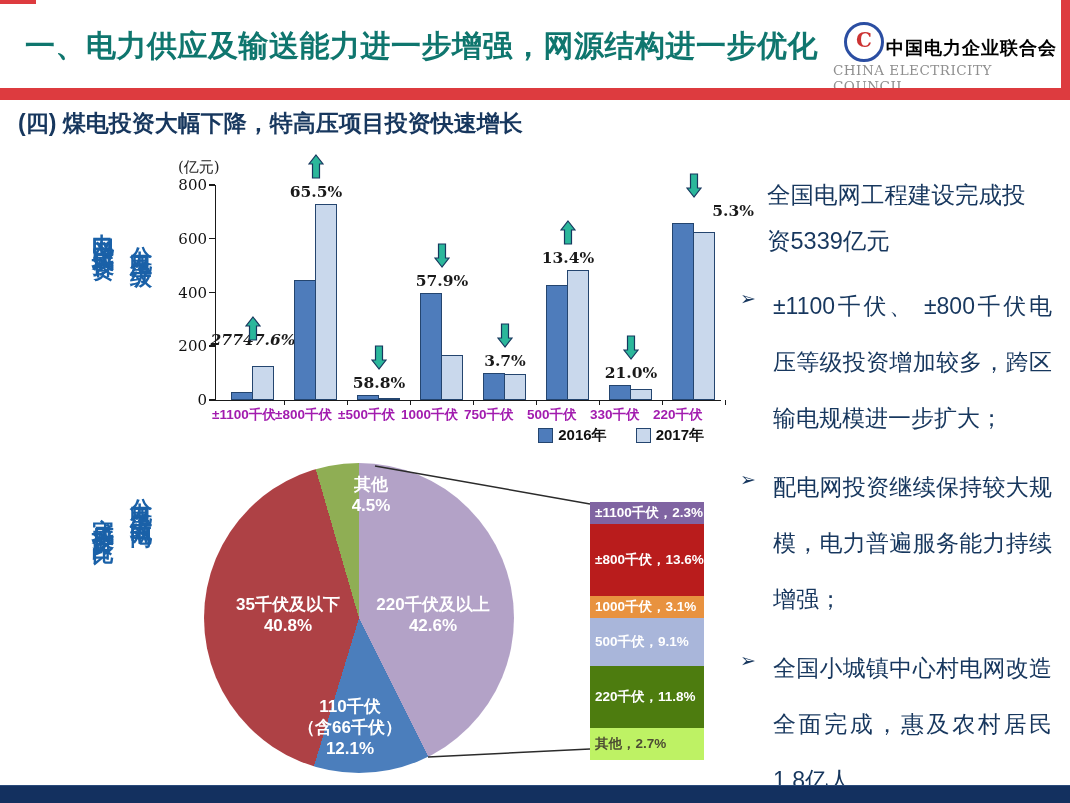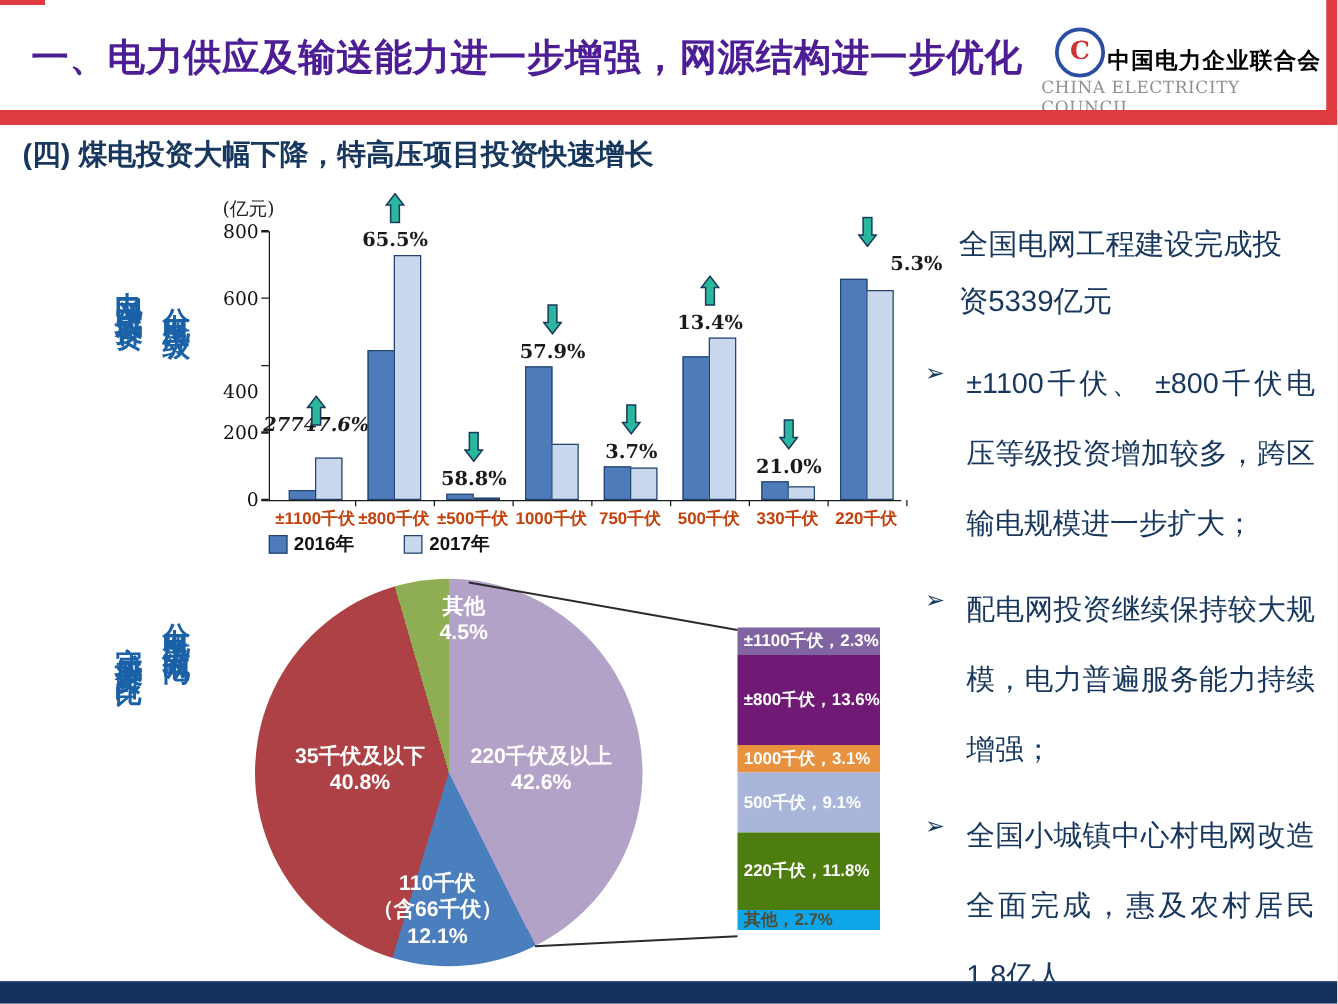"一、电力供应及输送能力进一步增强，网源结构进一步优化" .main-title { color: #4c1d95 -> #0f766e }
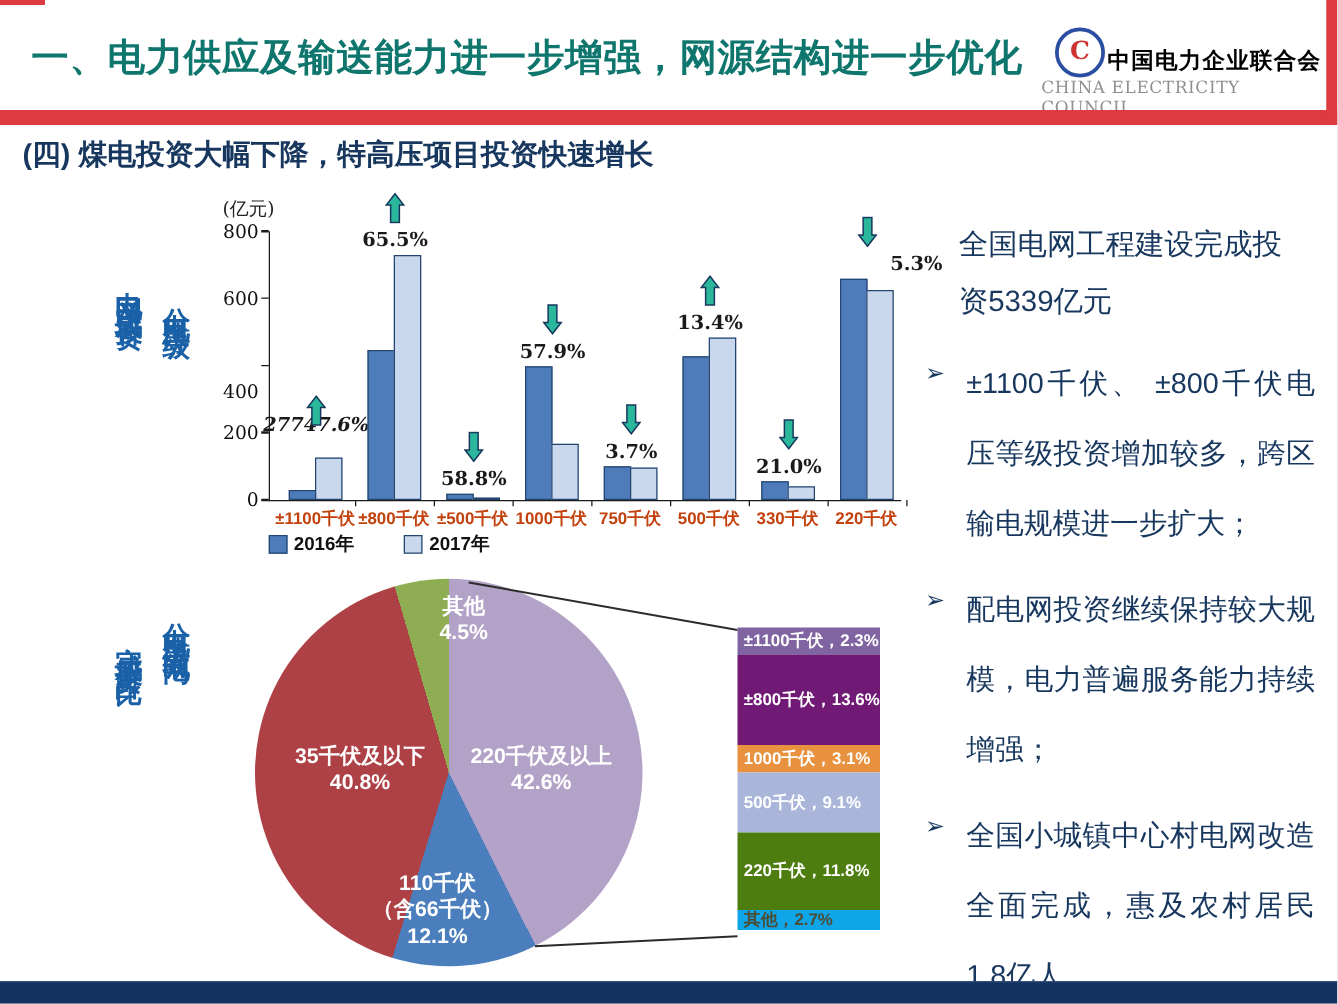"400" div.ytick-label { margin-top: 20px -> none }
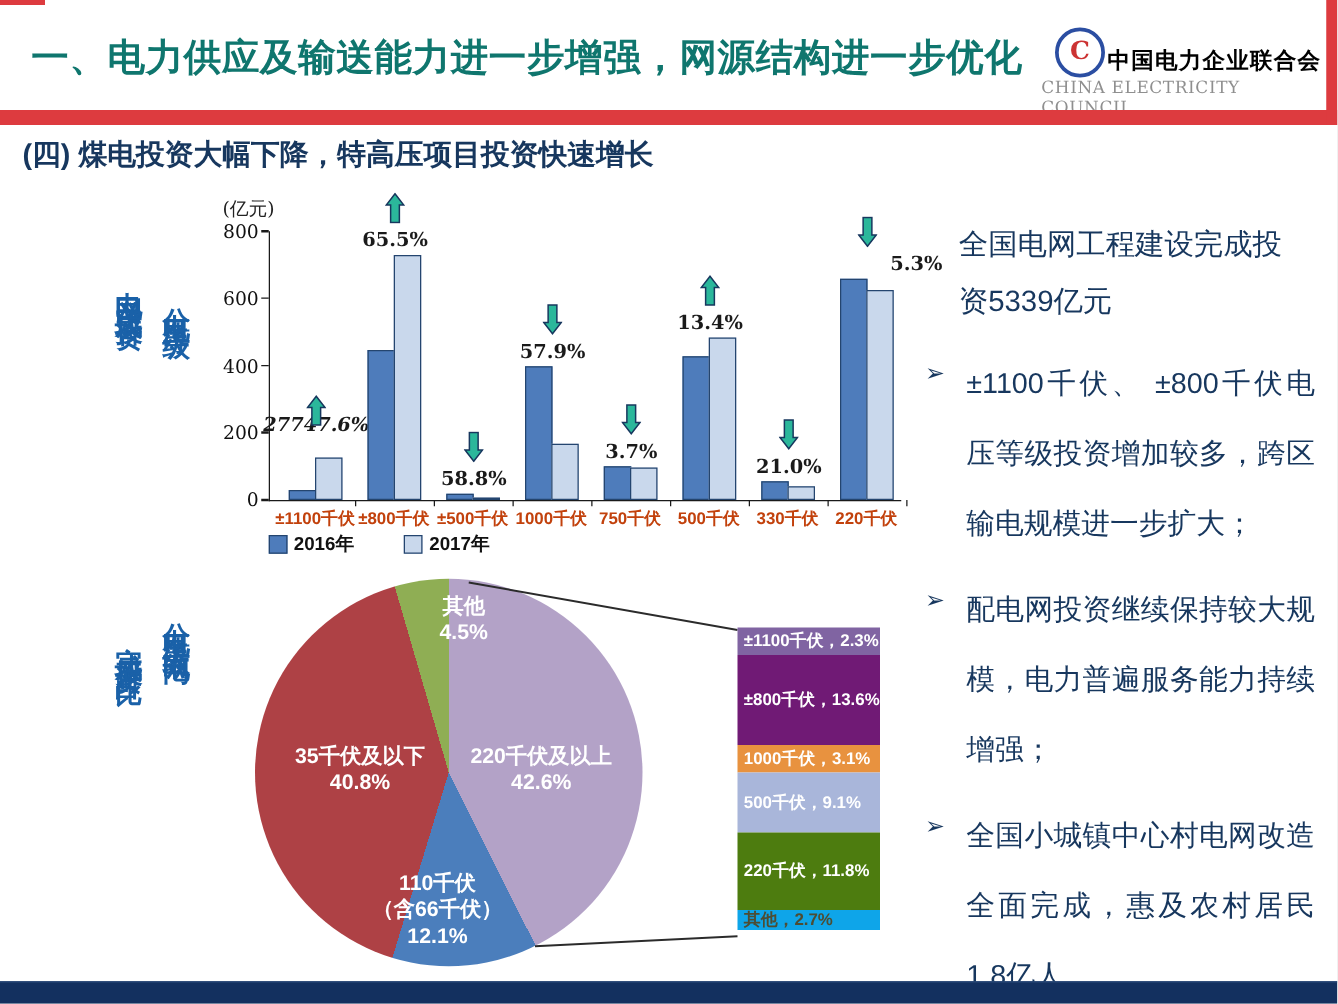"±1100千伏" .cat-label { color: #c2410c -> #a21caf; text-align: center -> none }
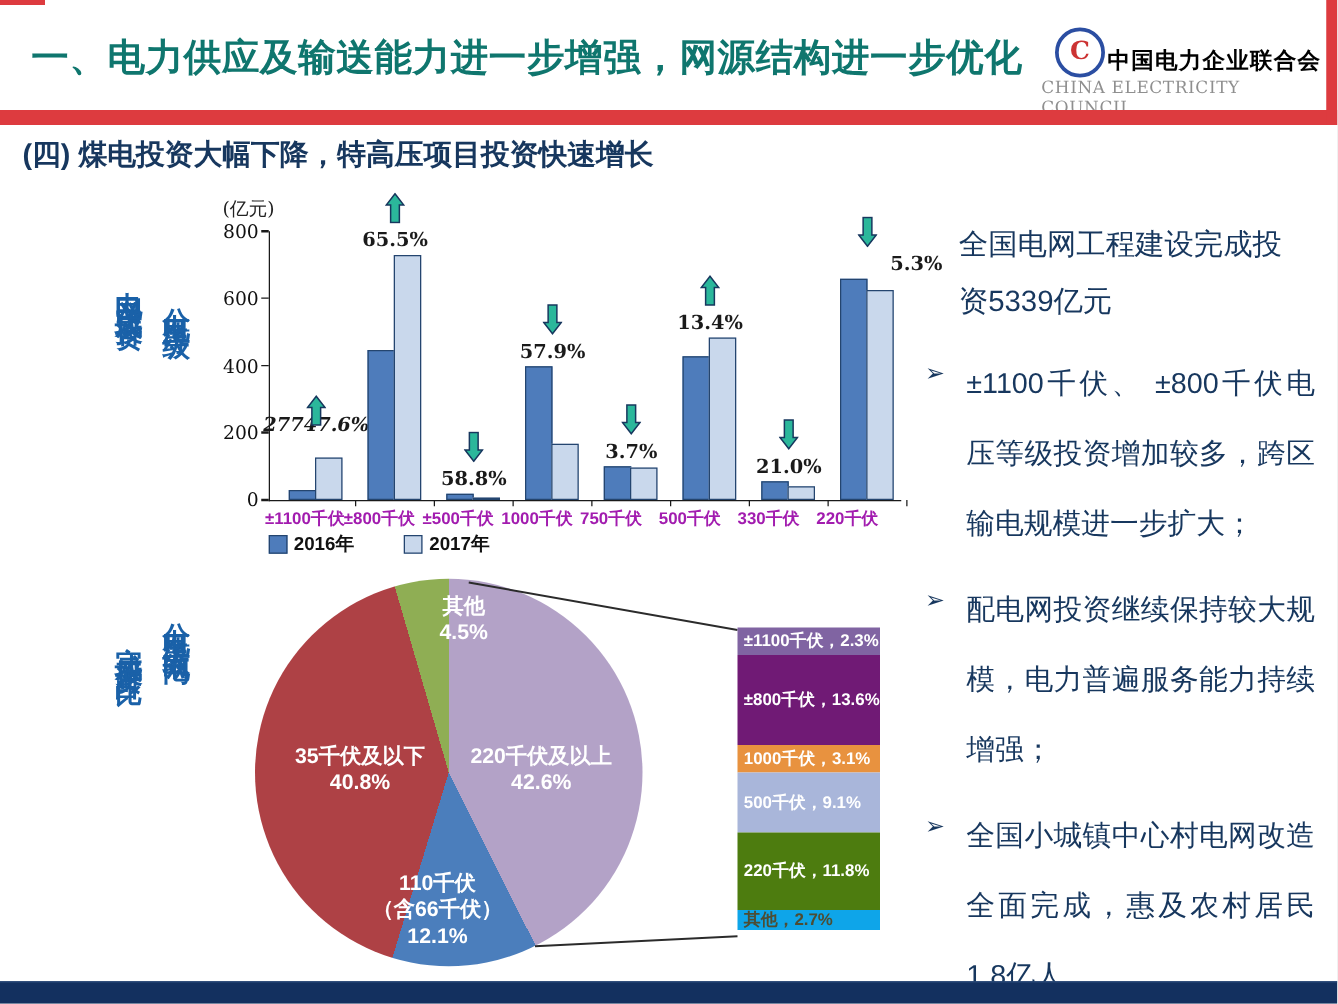"2016年" .legend { gap: 40px -> 29px; justify-content: flex-start -> flex-end; left: 215px -> 199px }
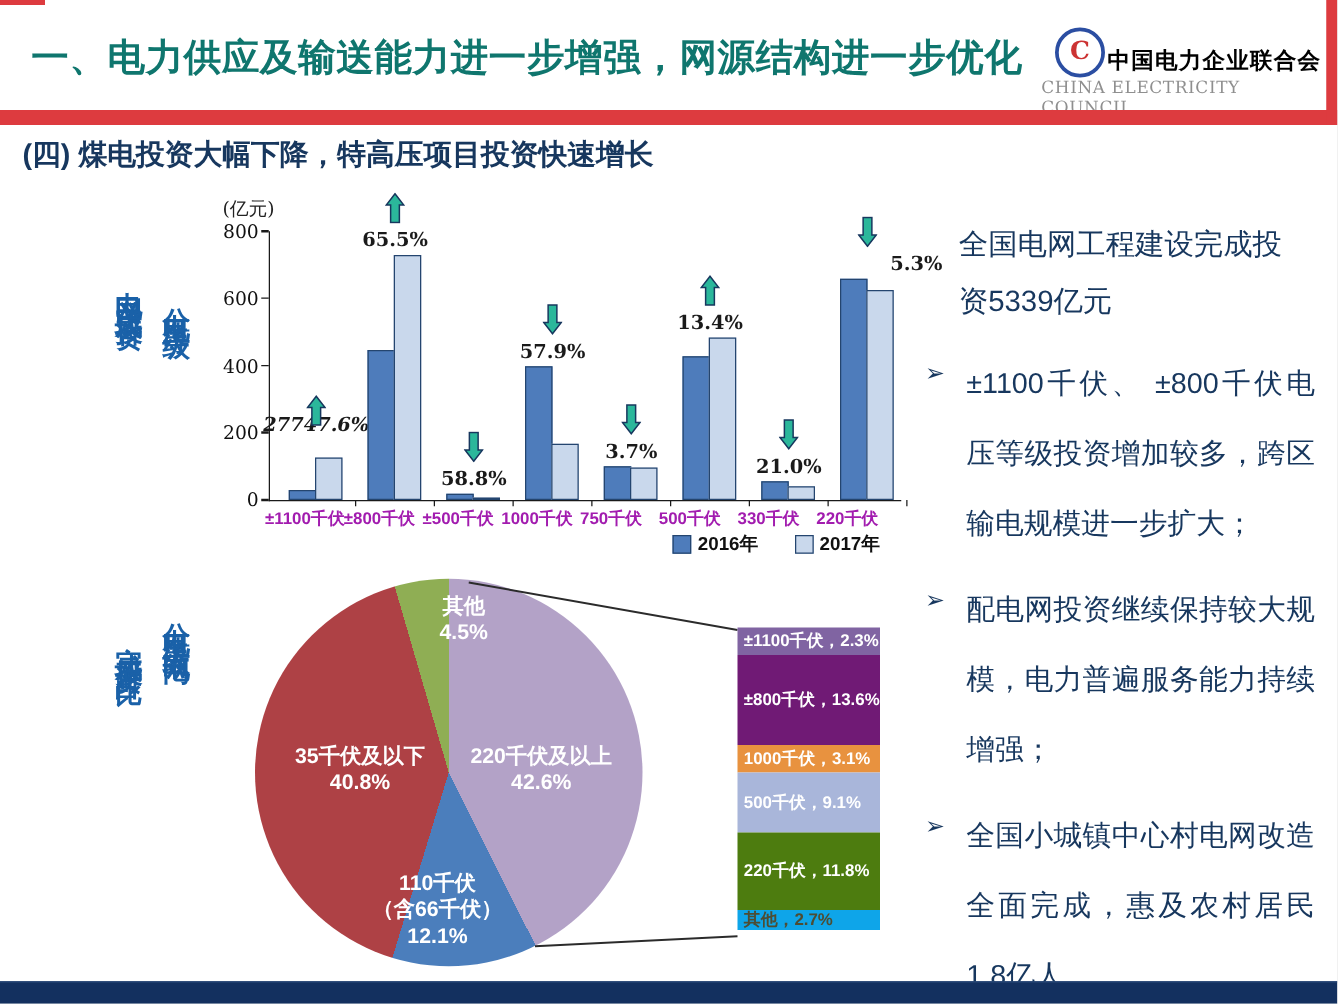"±800千伏，13.6%" div.stack-seg { background: #701a75 -> #b91c1c }
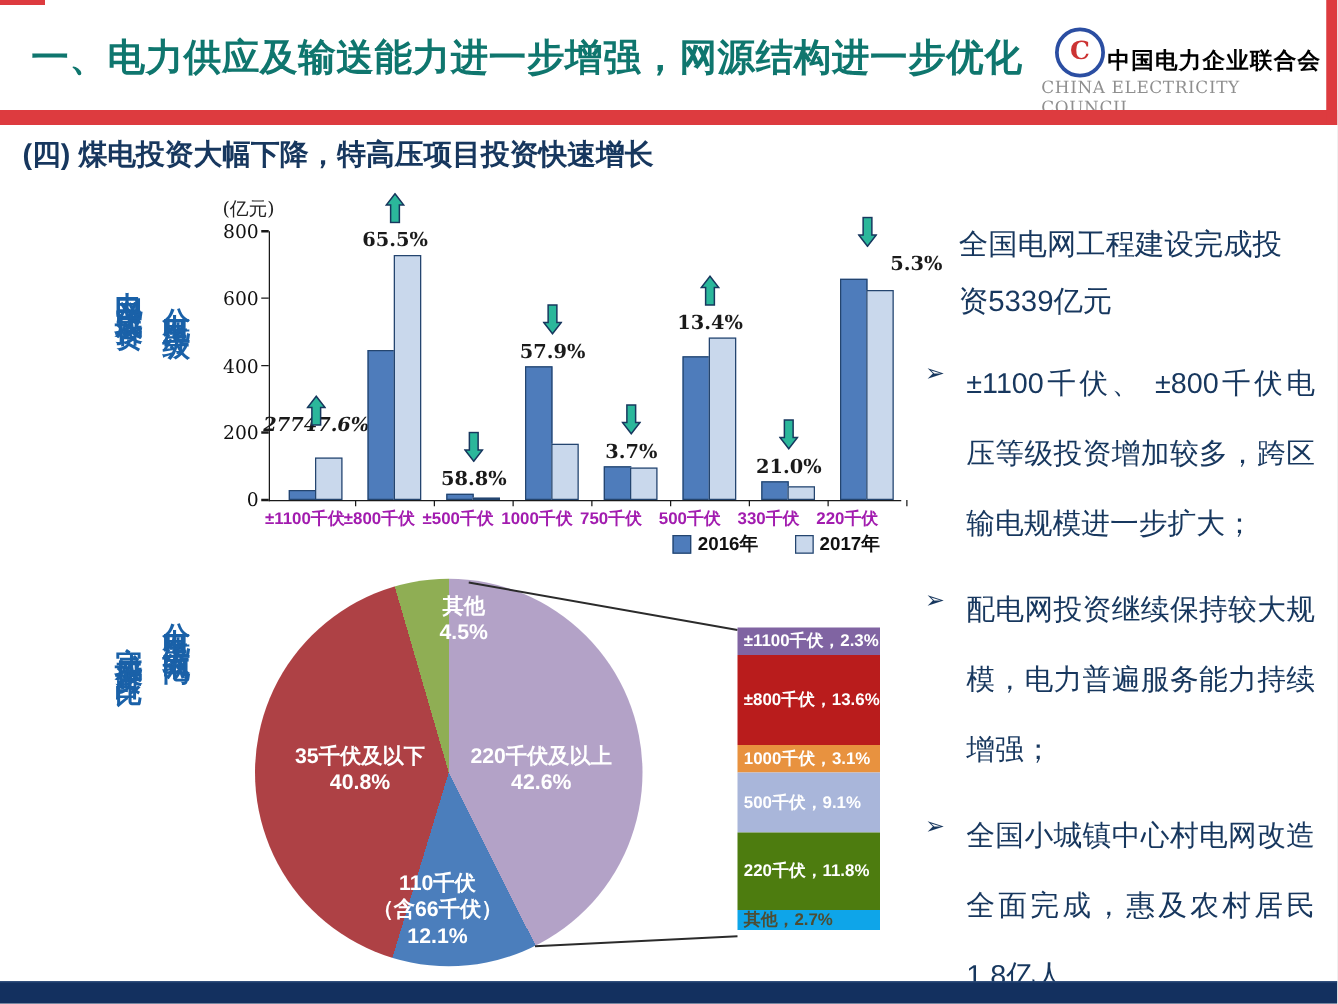"其他，2.7%" div.stack-seg { background: #0ea5e9 -> #bef264; height: 16px -> 32px }
